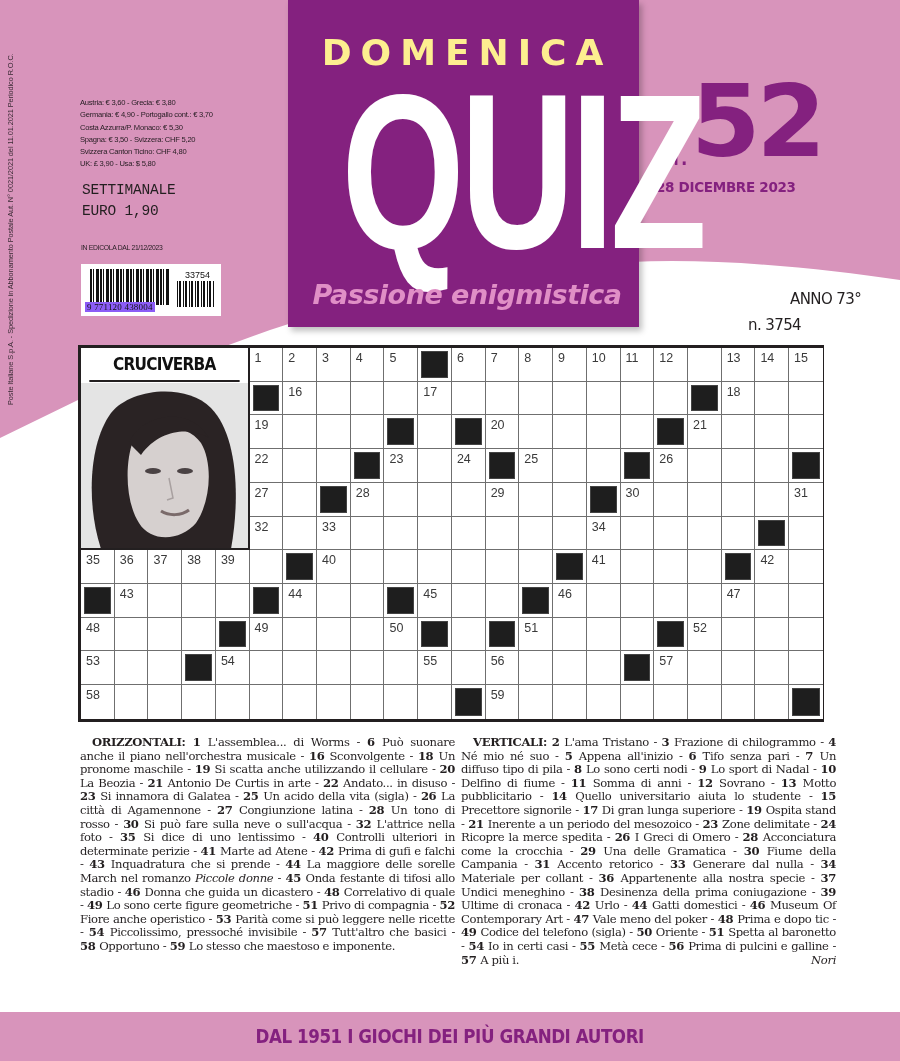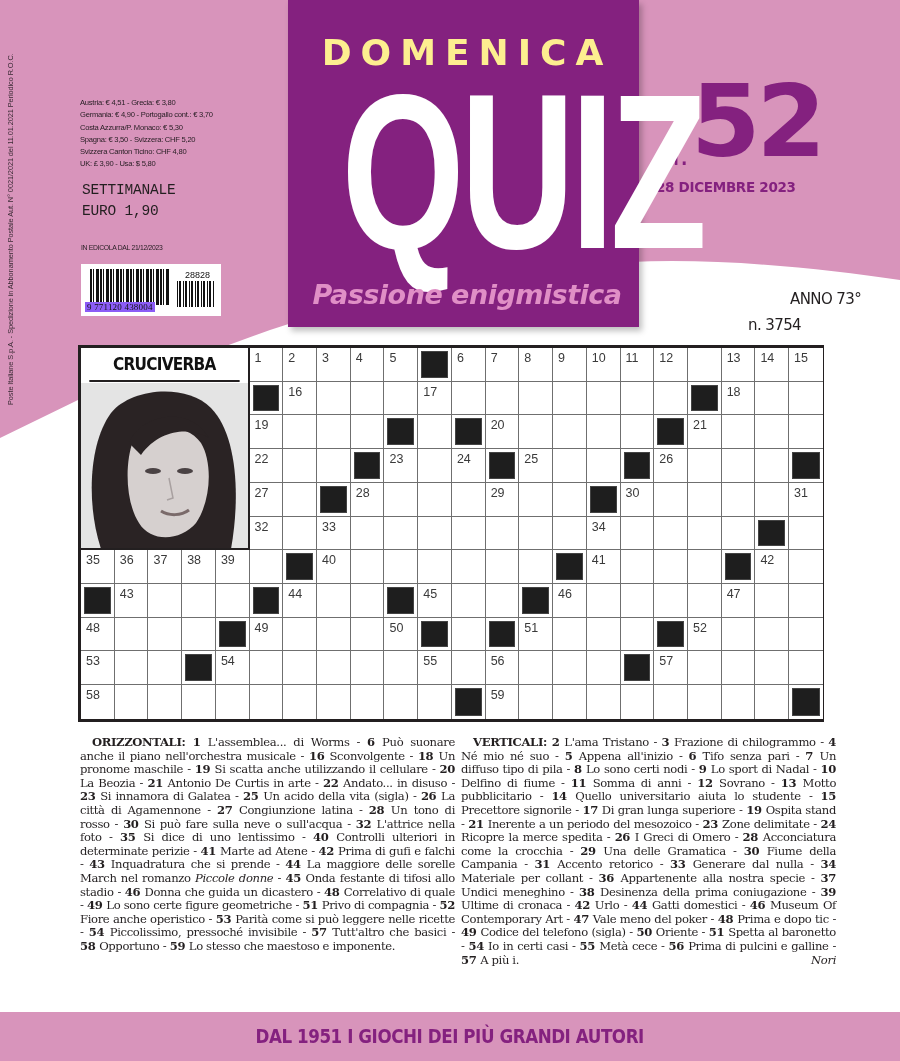"Austria: € 4,51 - Grecia:" div { text: 4,51 -> 3,60 }
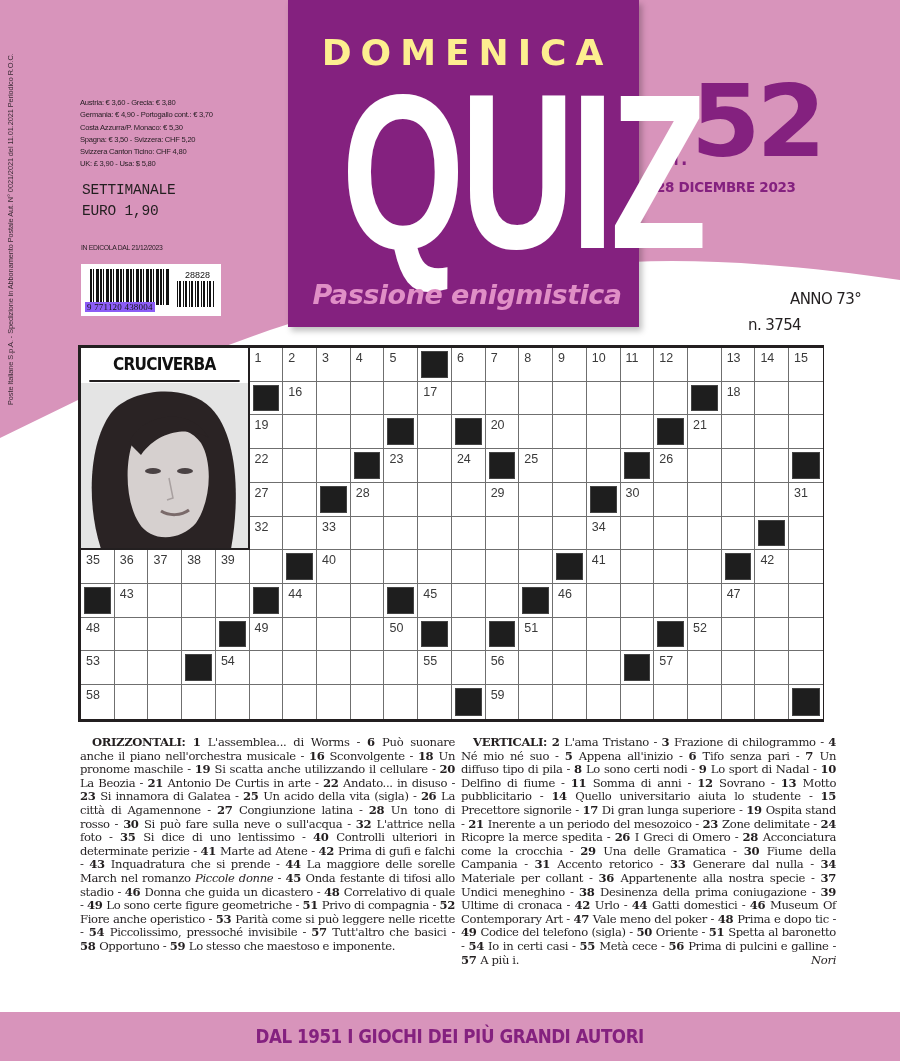"28828" div.num-add { text: 28828 -> 33754 }
